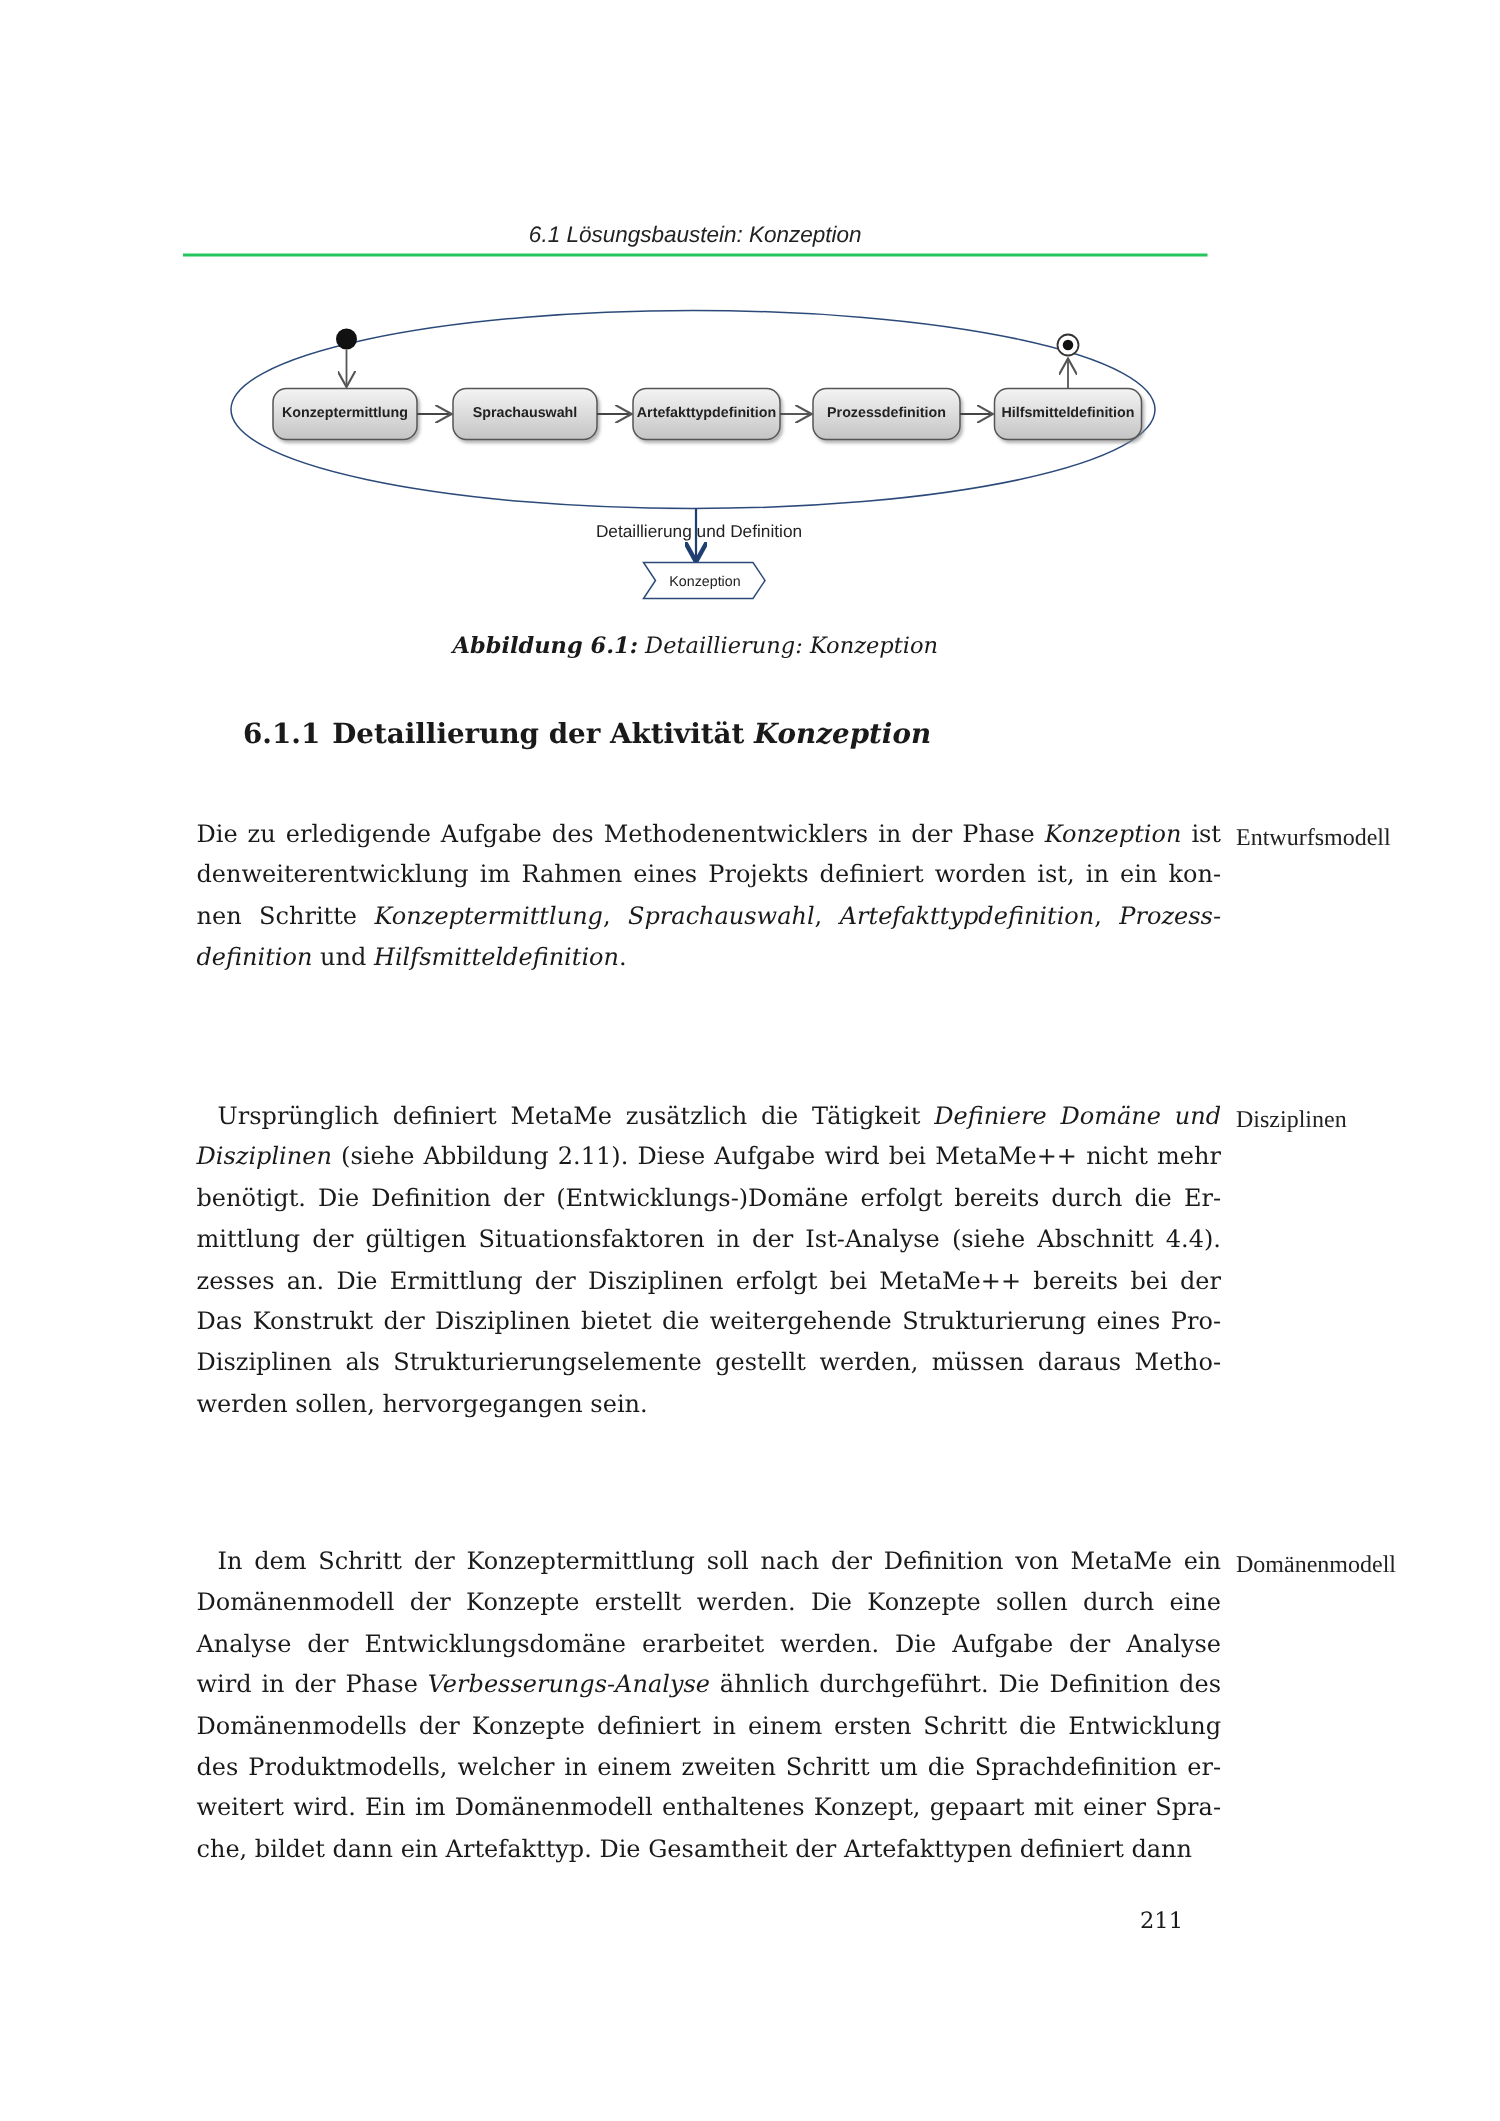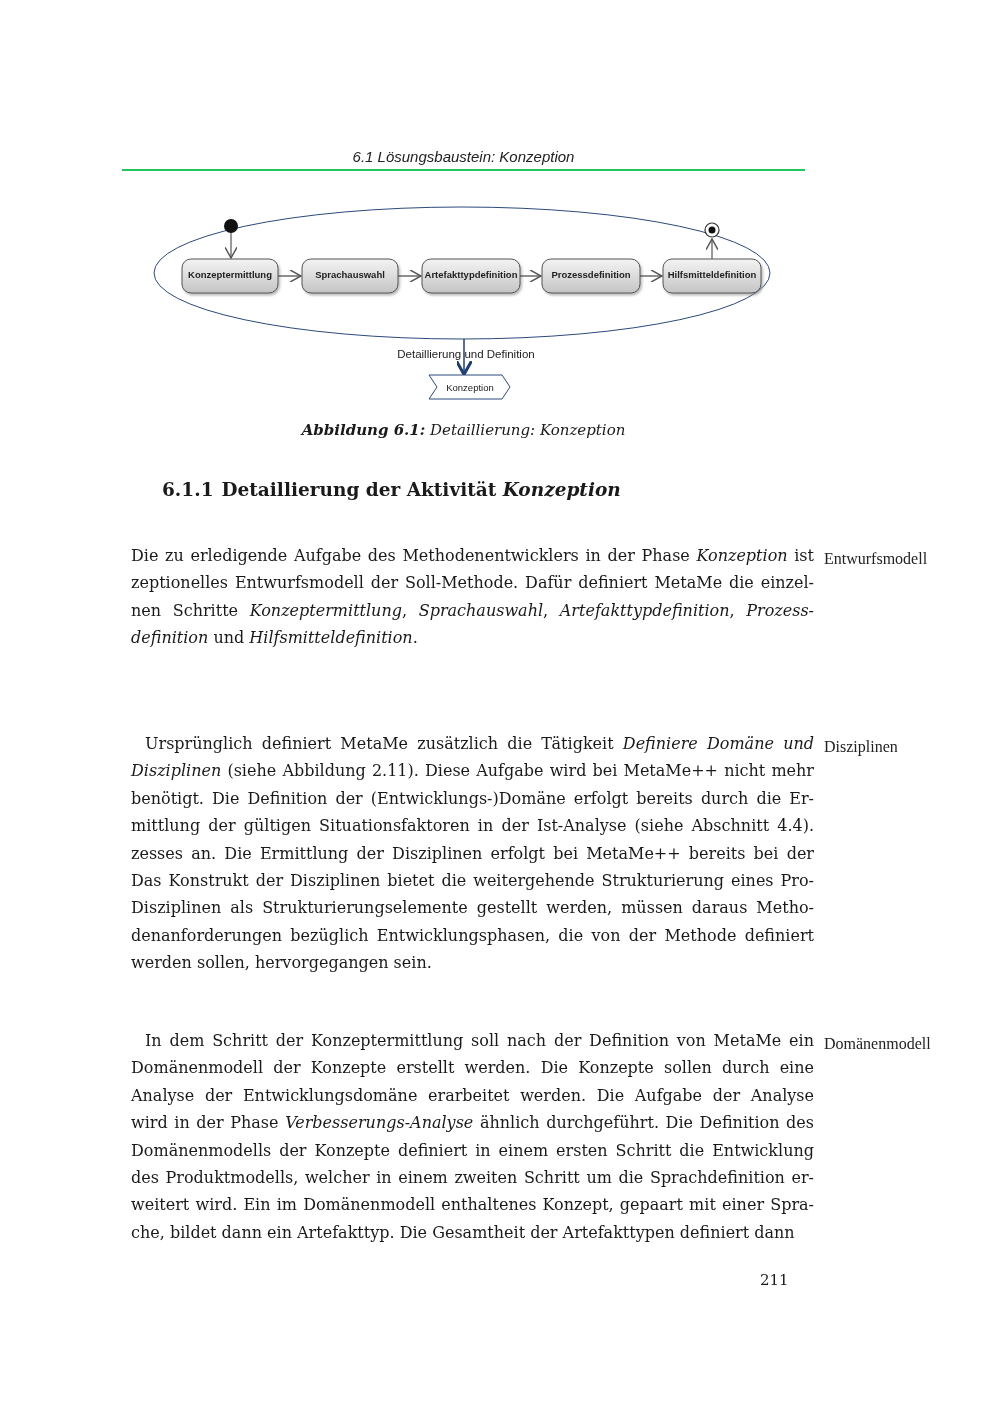"denweiterentwicklung im Rahmen eines" span.line { html: none -> <span><span>denweiterentwicklung im Rahmen eines Projekts definiert worden ist, in ein kon-</span></span> }
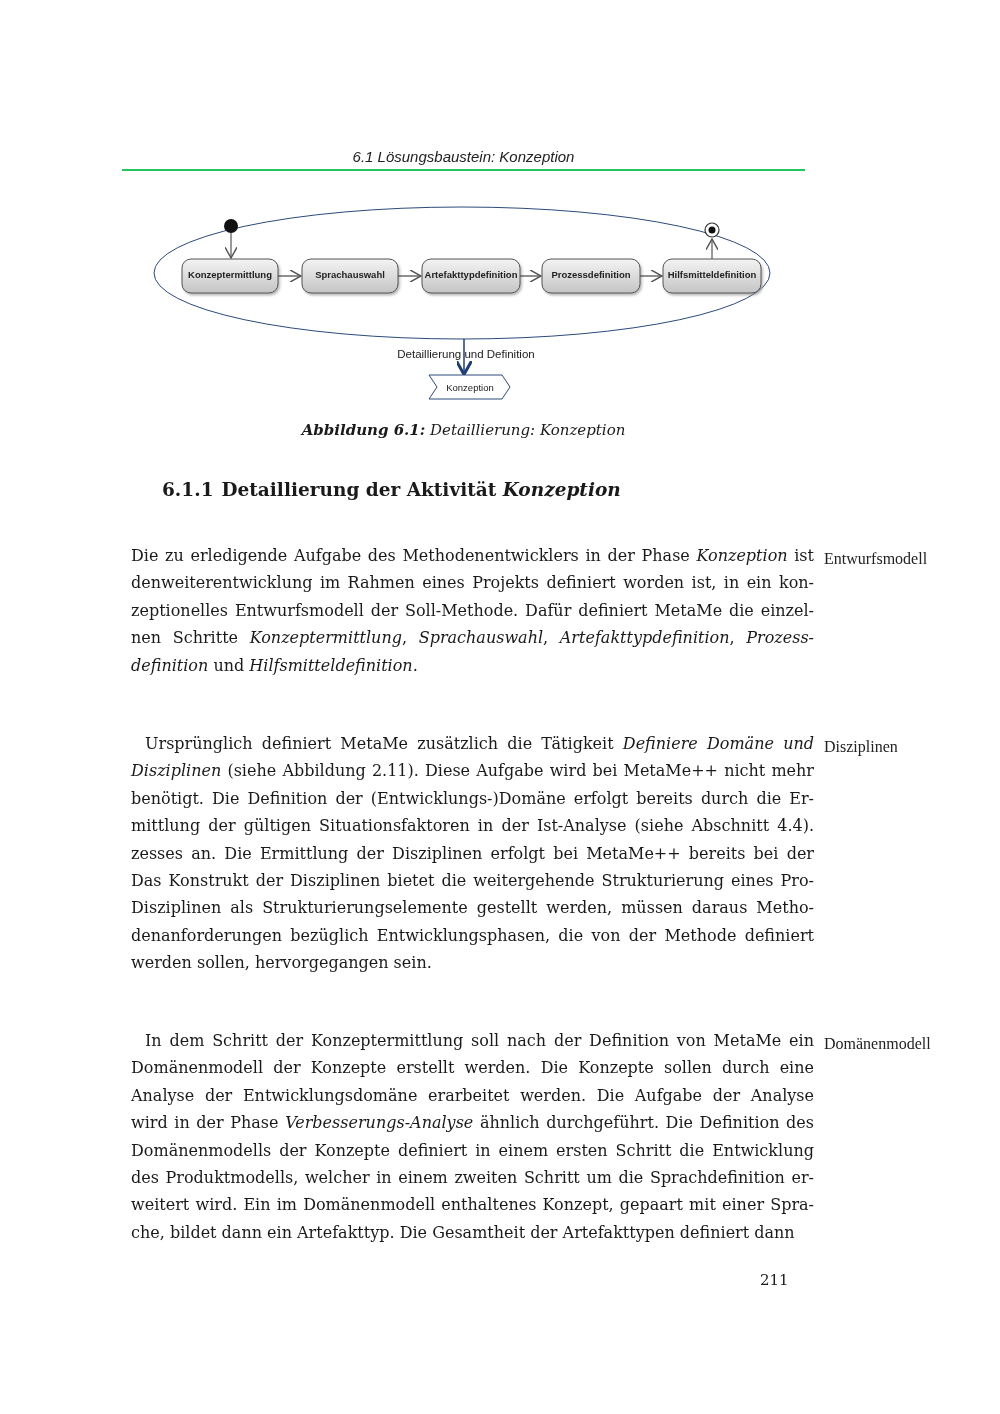"zeptionelles Entwurfsmodell der" span.line { html: <span><span>zeptionelles Entwurfsmodell der Soll-Methode. Dafür definiert MetaMe die einzel-</span></span> -> none }
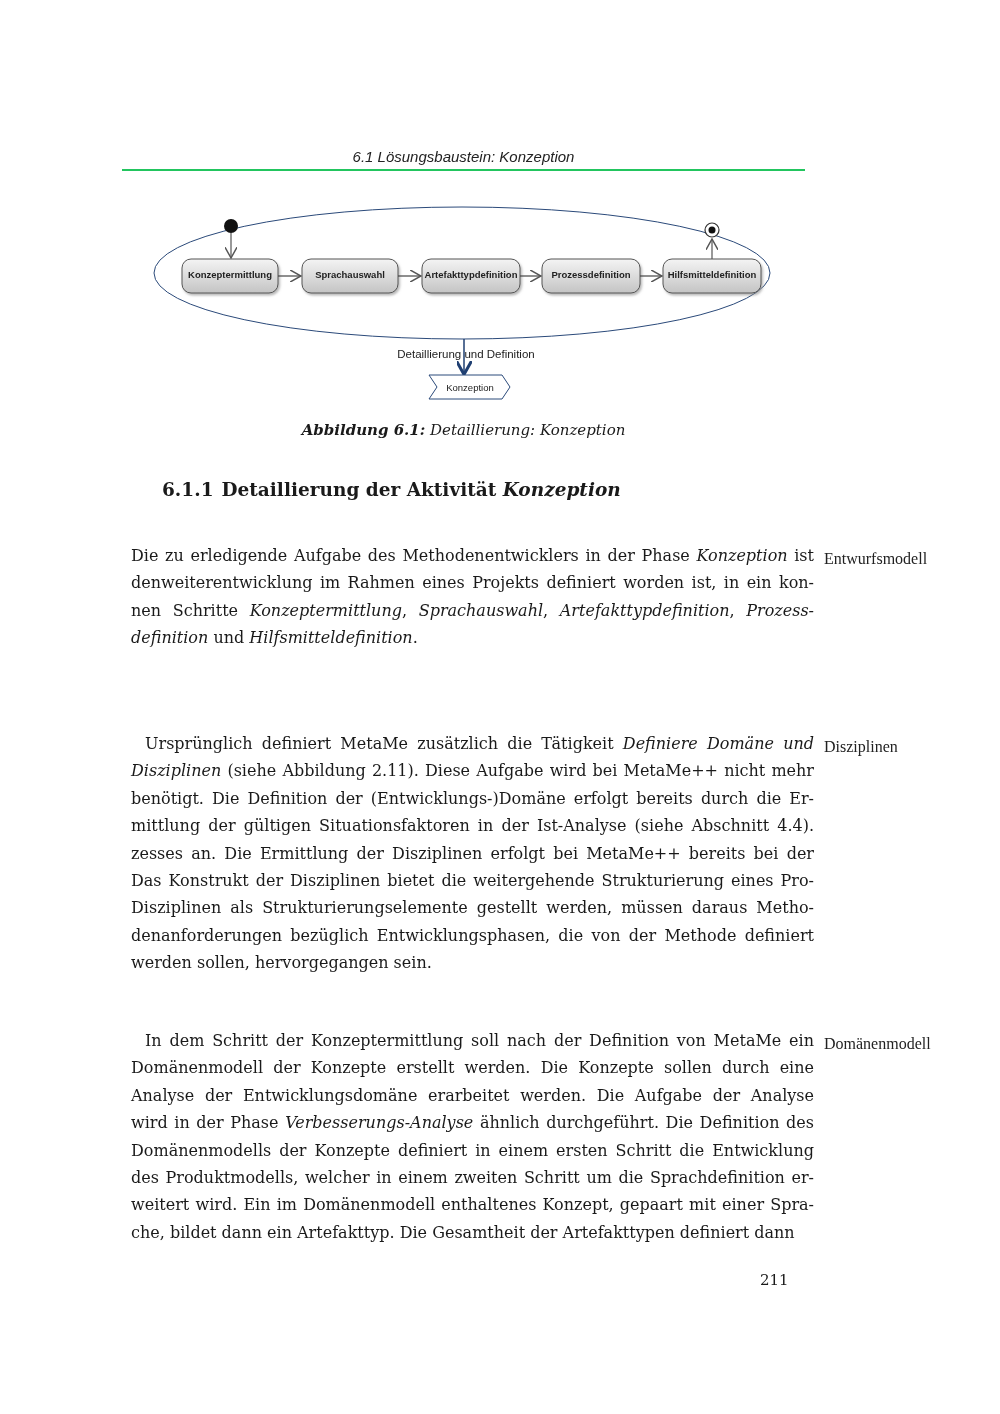"denanforderungen bezüglich" span.line { html: <span><span>denanforderungen bezüglich Entwicklungsphasen, die von der Methode definiert</span></span> -> none }
